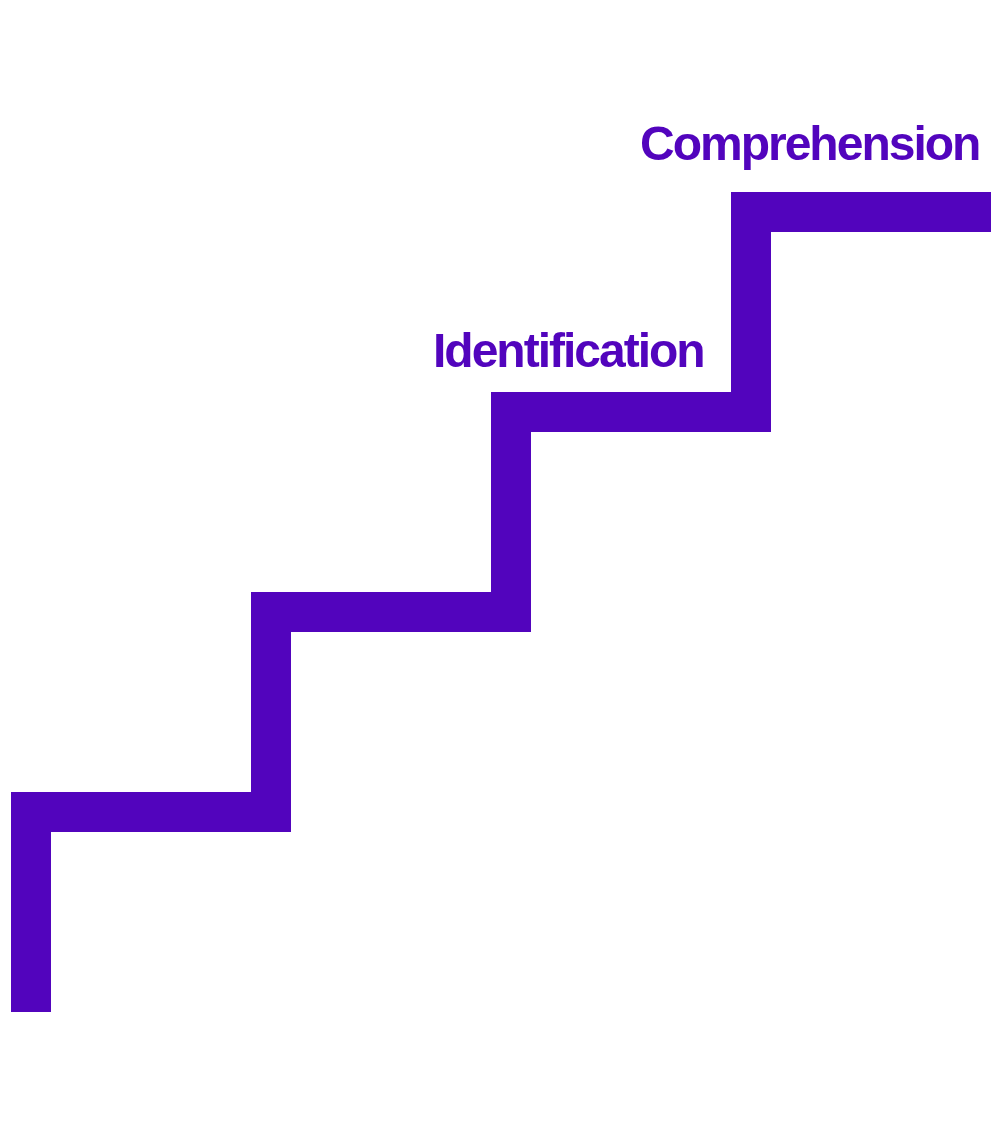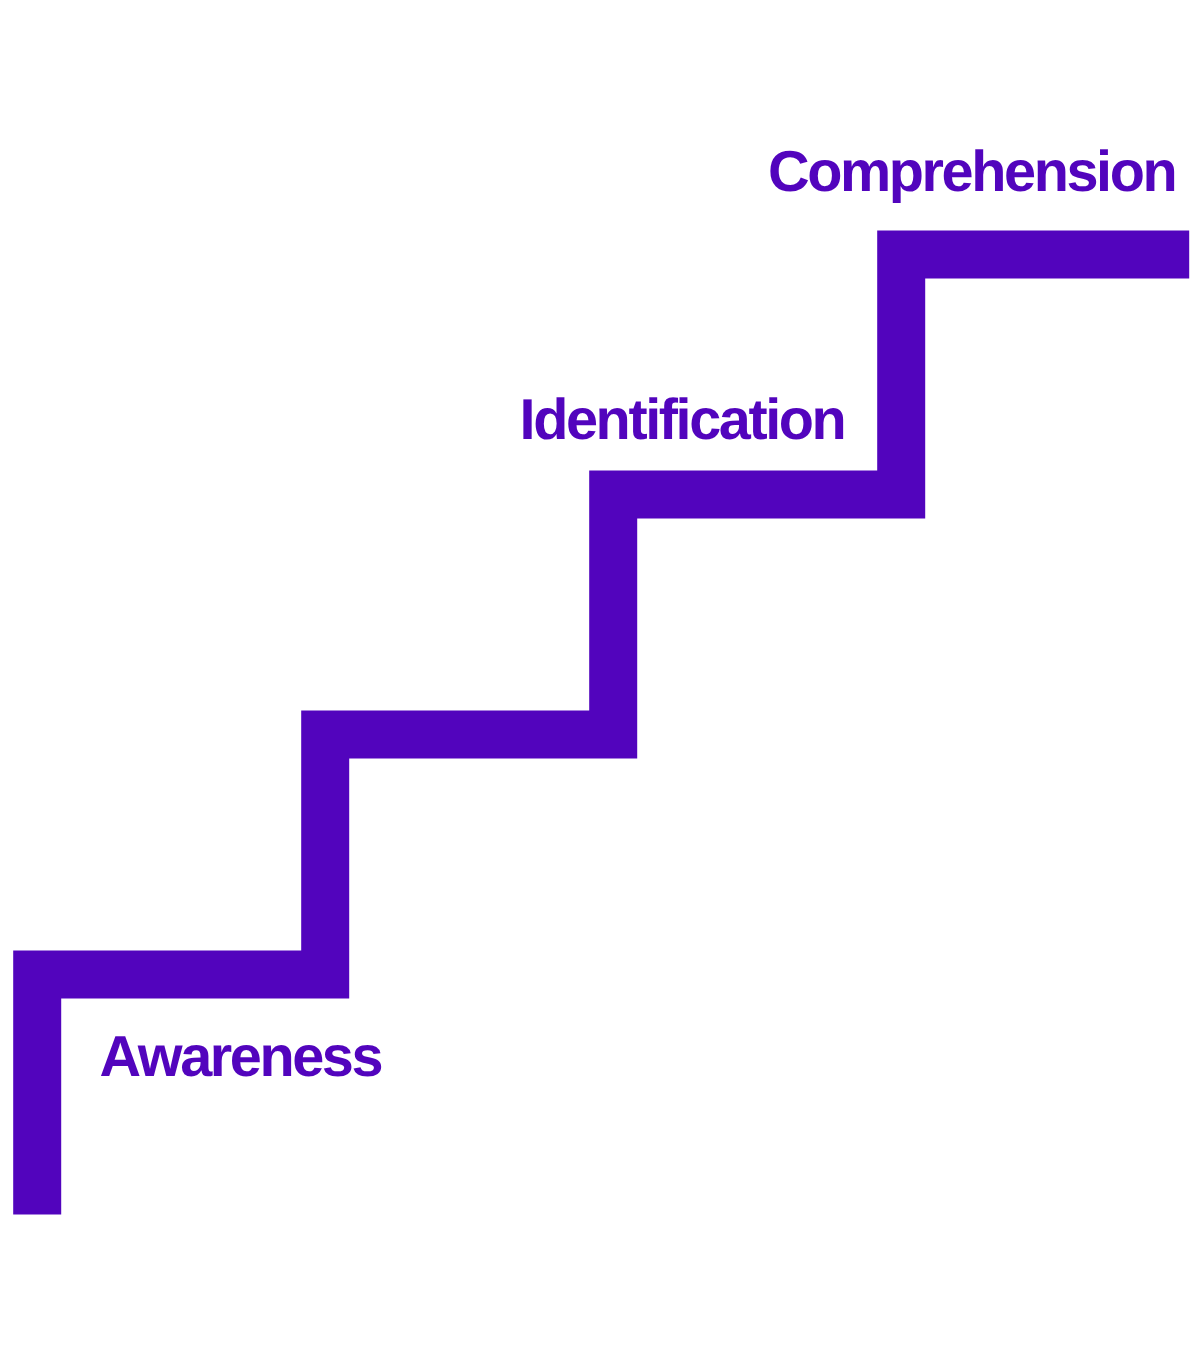"Awareness" div.step-label { html: <div>Awareness</div> -> none }
